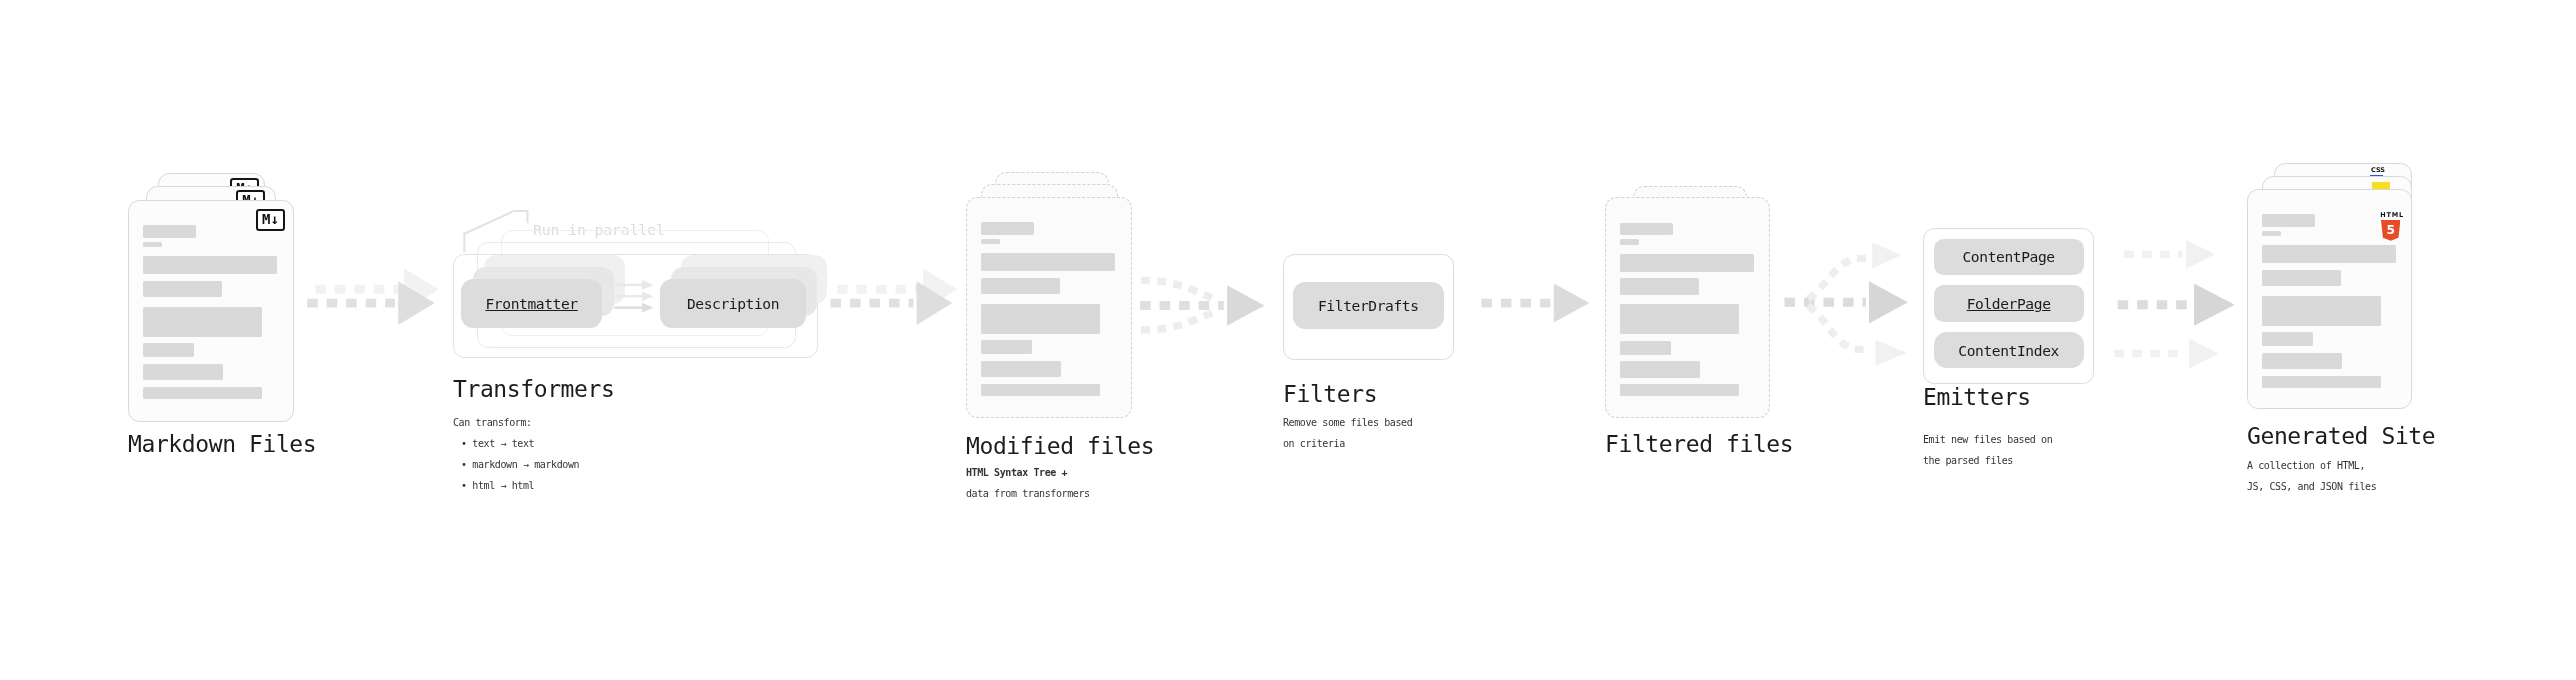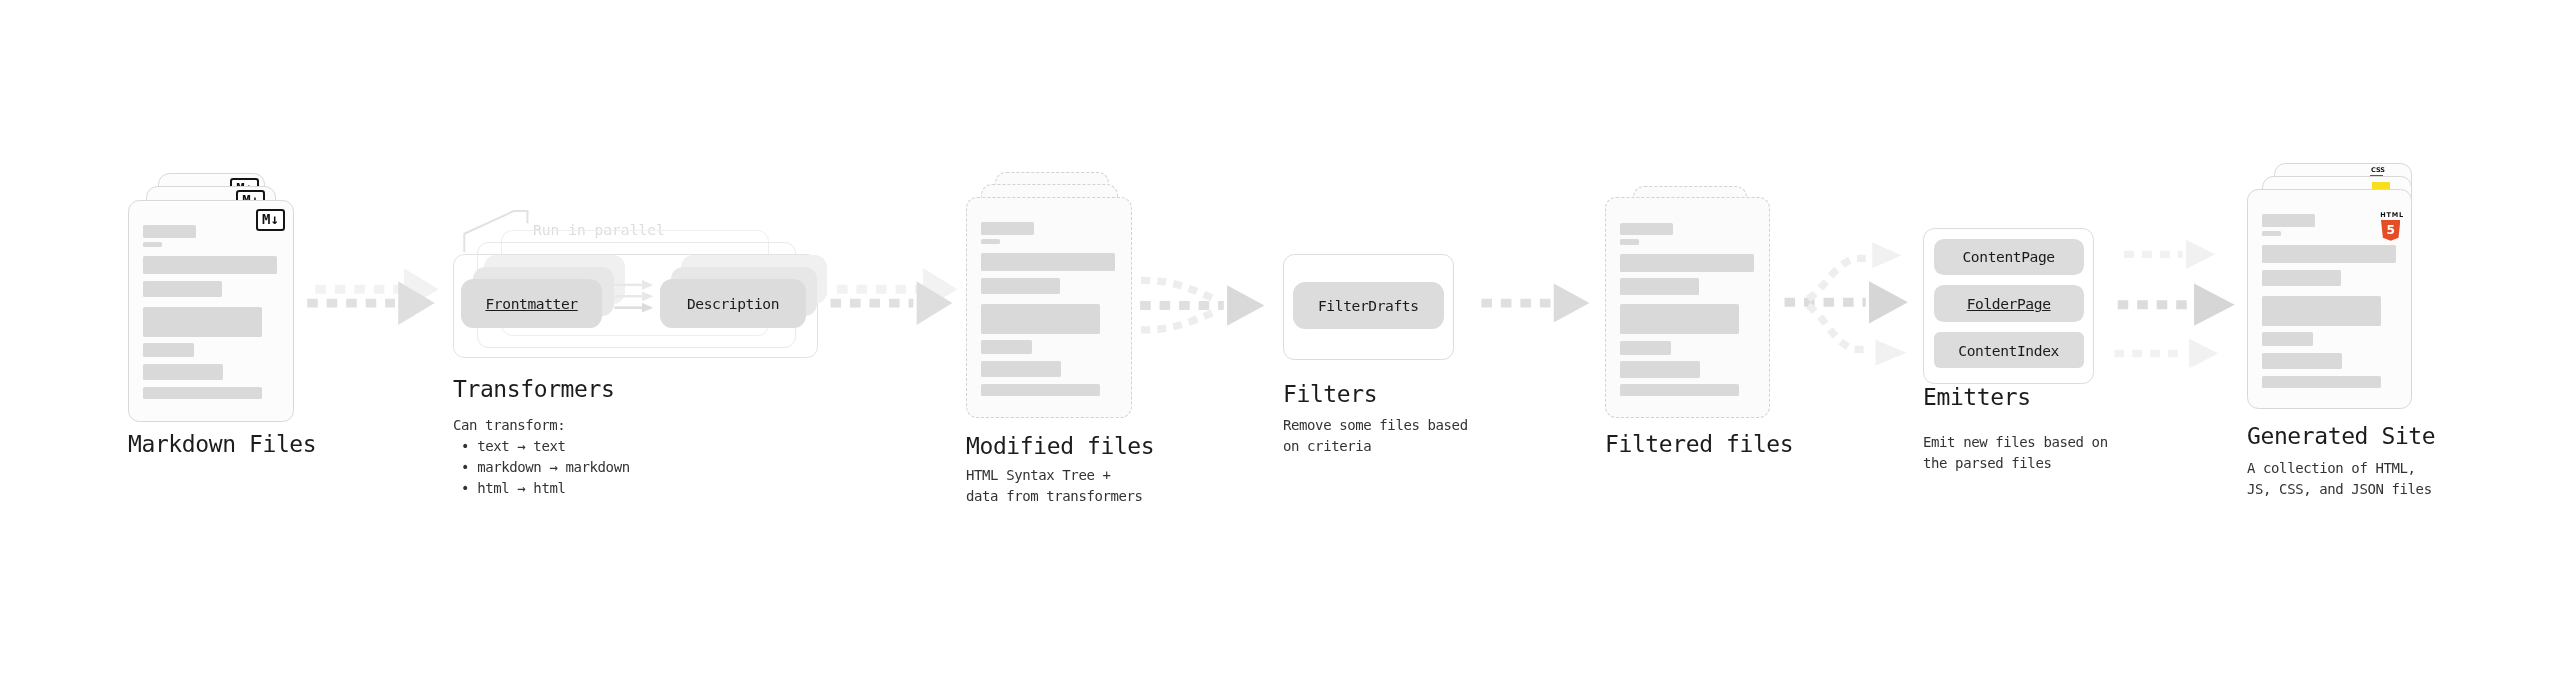"ContentIndex" div.pill { border-radius: 6px -> 13px }
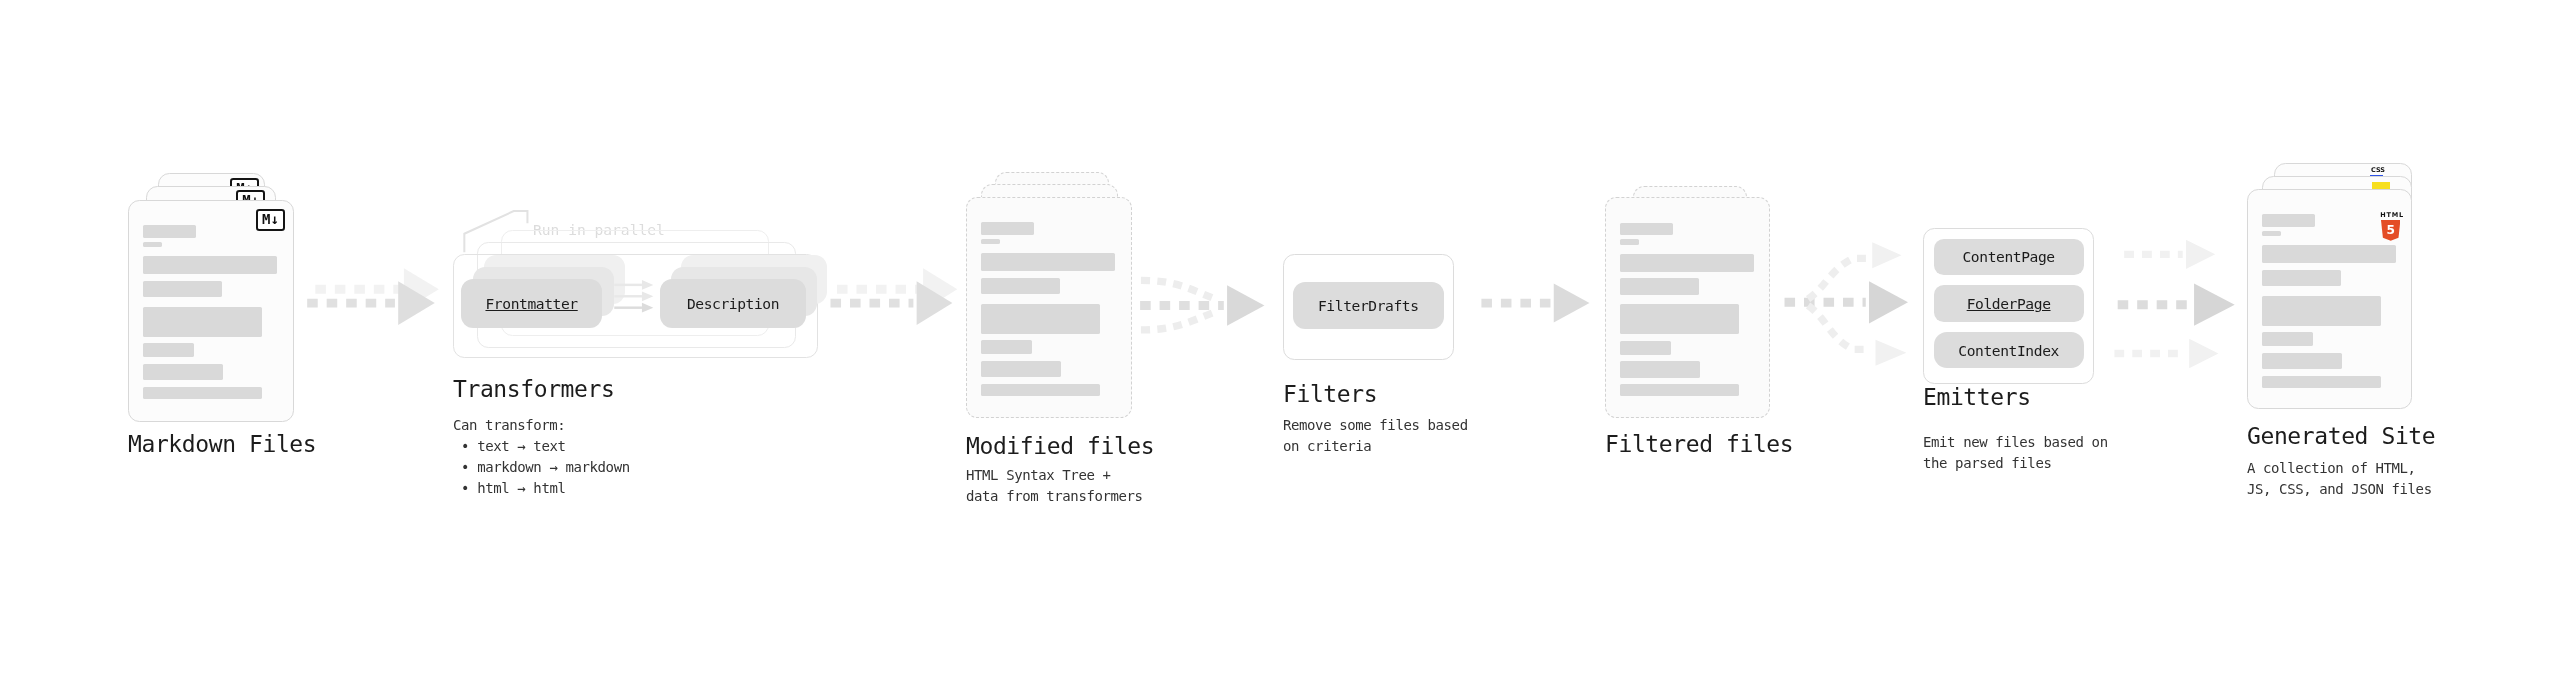"Can transform:" .body-text { font-size: 14px -> 10px }
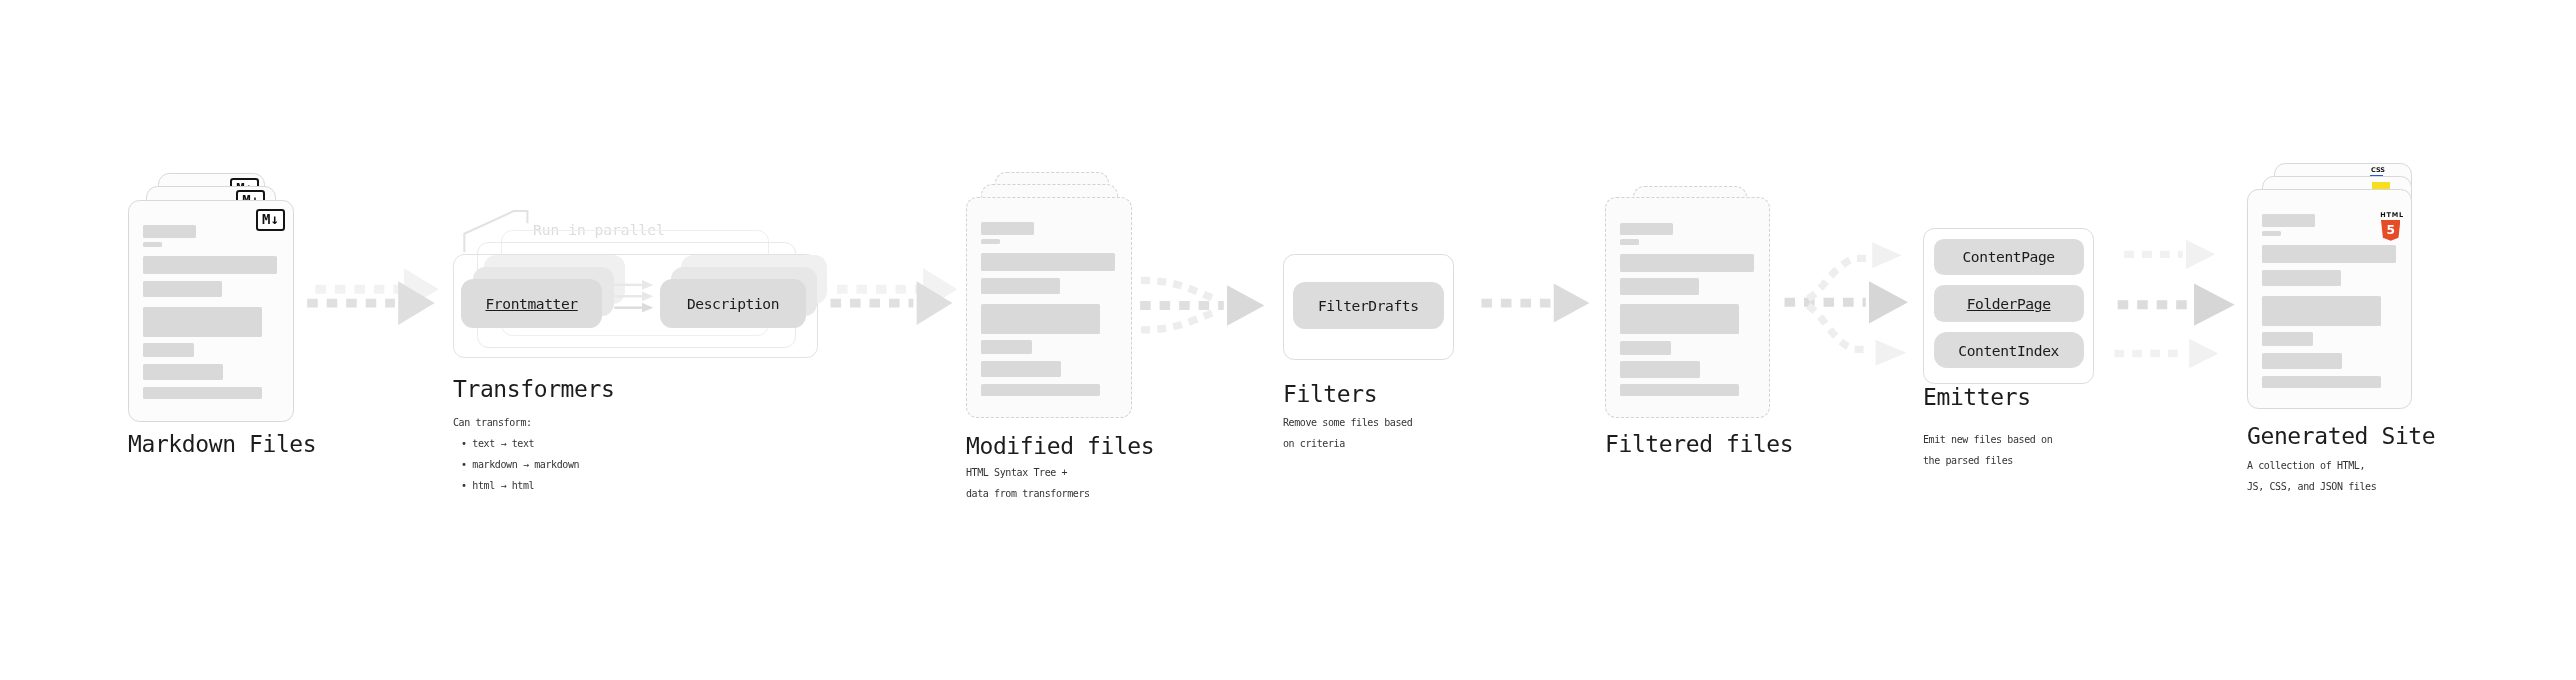"HTML Syntax Tree +" div.body-text { font-weight: none -> bold }
